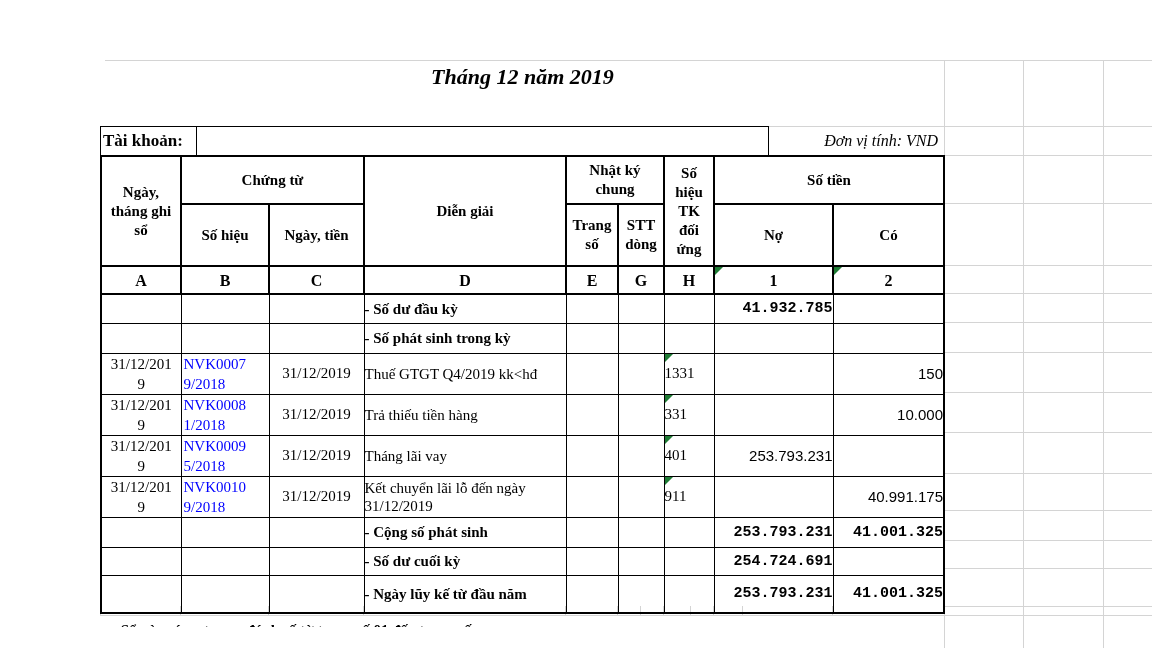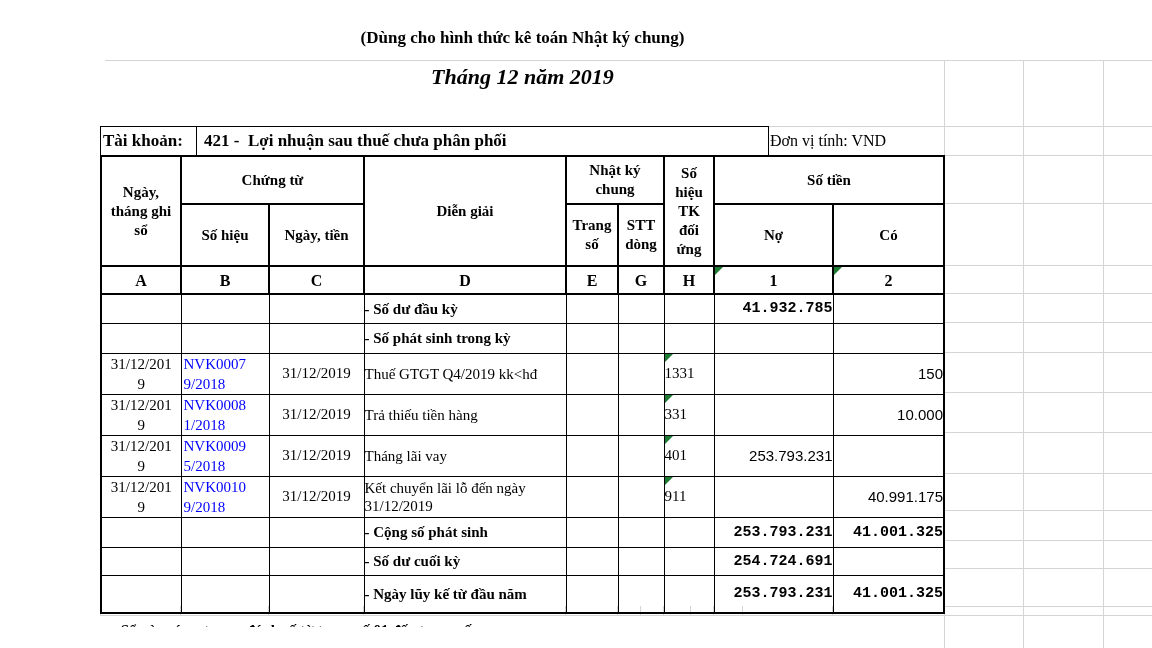"(Dùng cho hình thức kê" div.title-wrap { html: <div> <span>(Dùng cho hình thức kê toán Nhật ký chung)</span> </div> -> none }
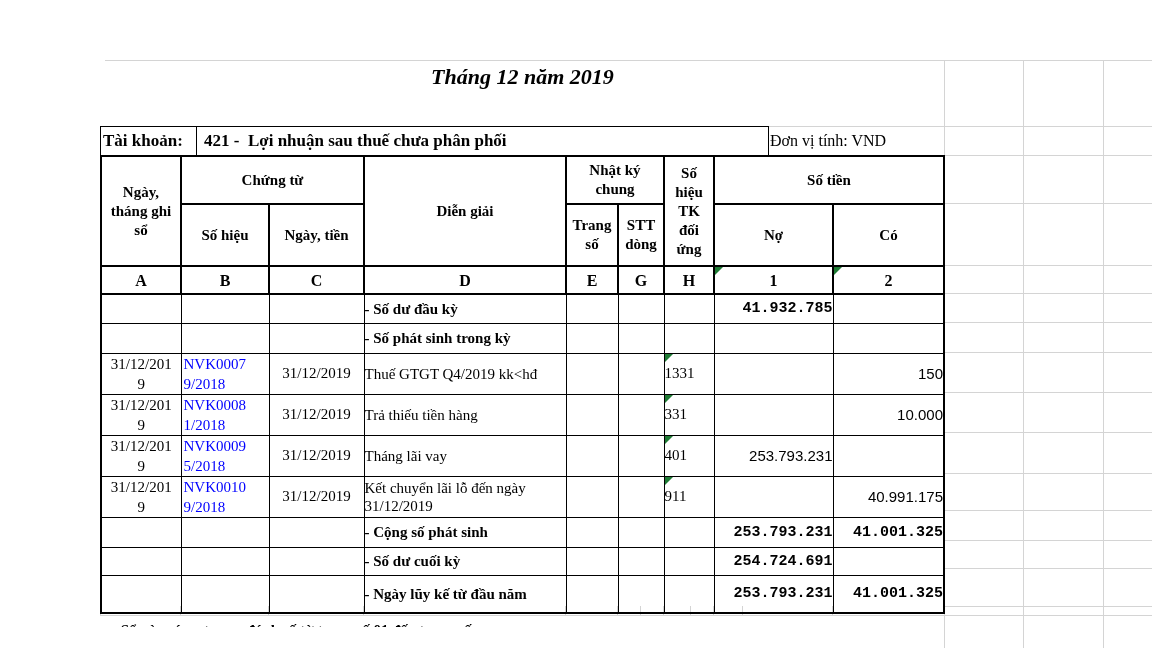"421 - Lợi nhuận sau" div.acc-value { html: <div>421 - Lợi nhuận sau thuế chưa phân phối</div> -> none }
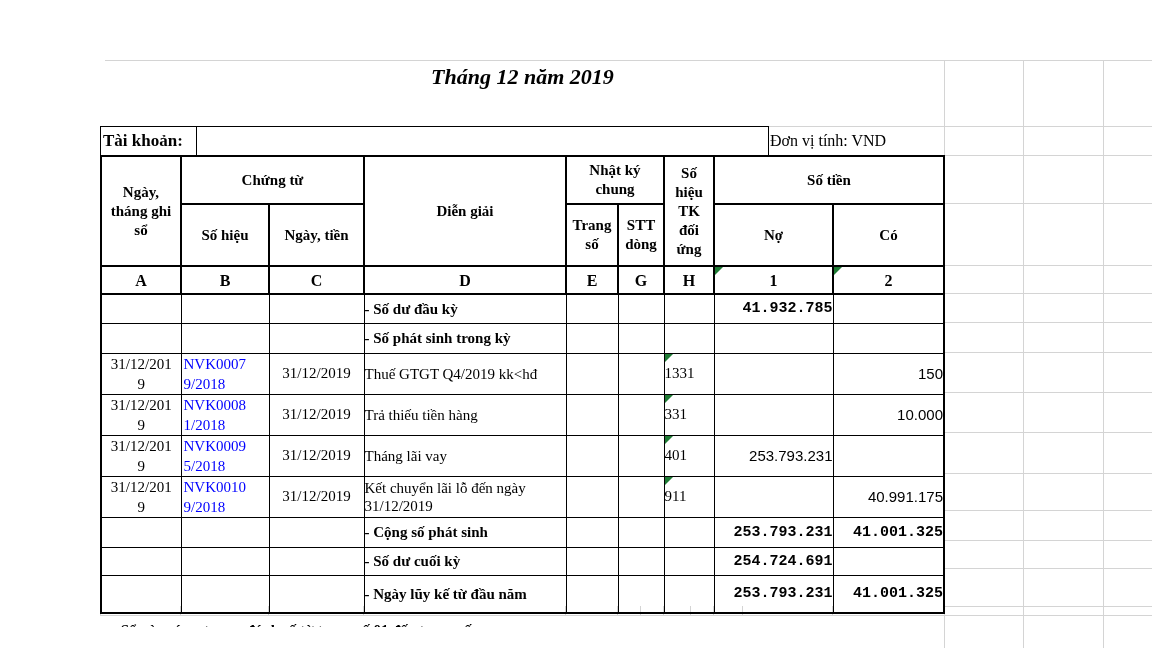"Đơn vị tính: VND" .unit { font-style: none -> italic; text-align: left -> right }
